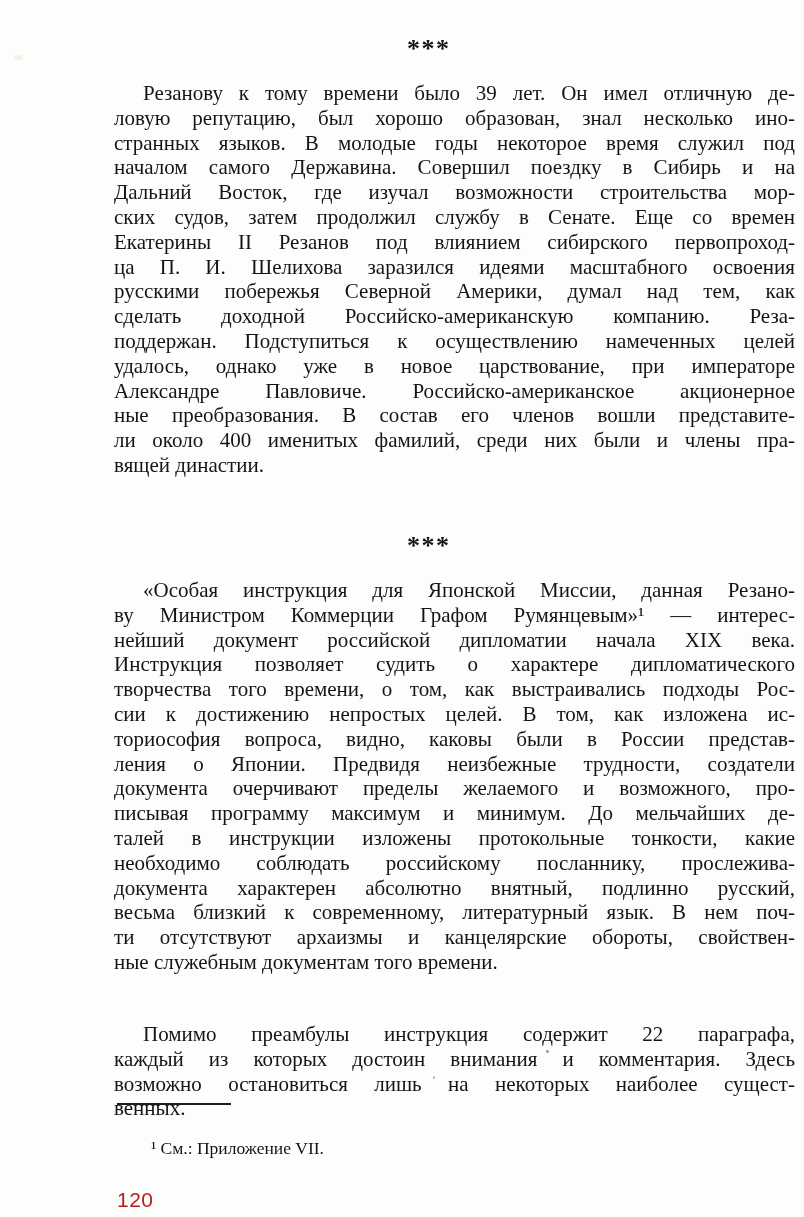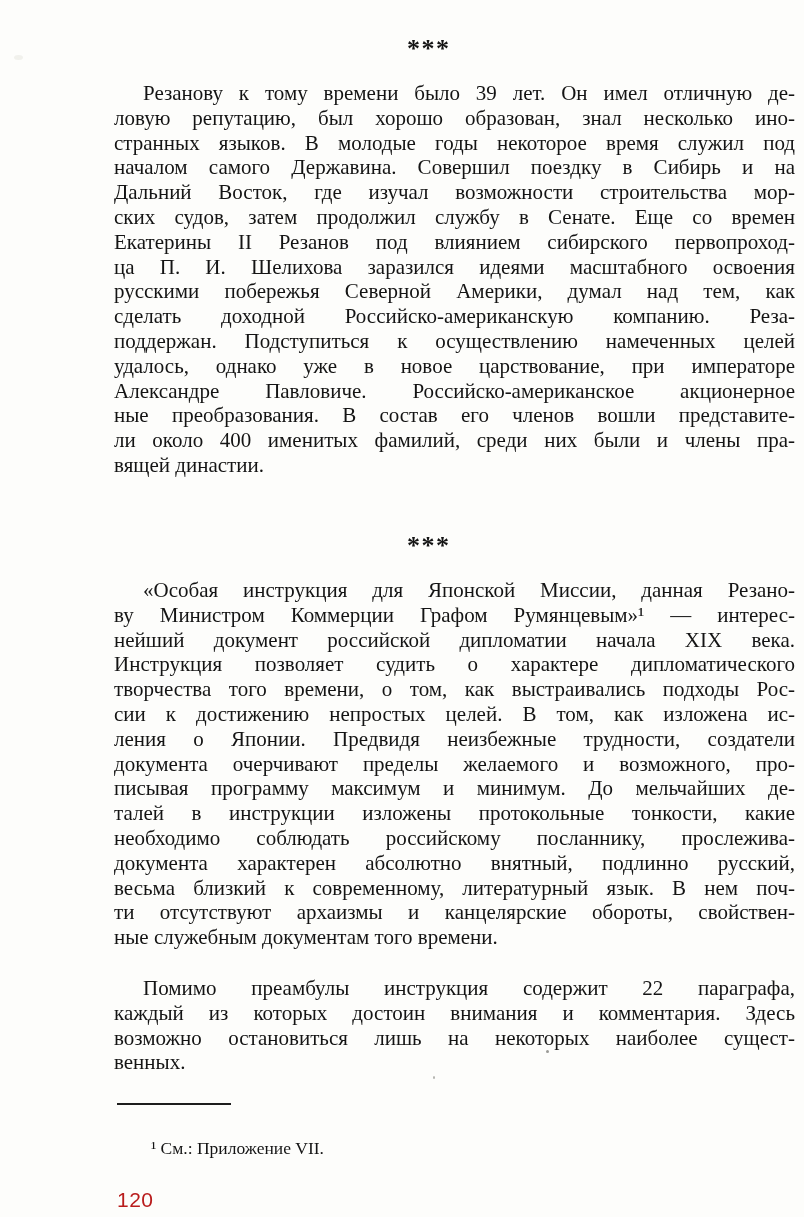"ториософия вопроса, видно, каковы были" div.line { html: none -> <div>ториософия вопроса, видно, каковы были в России представ-</div> }
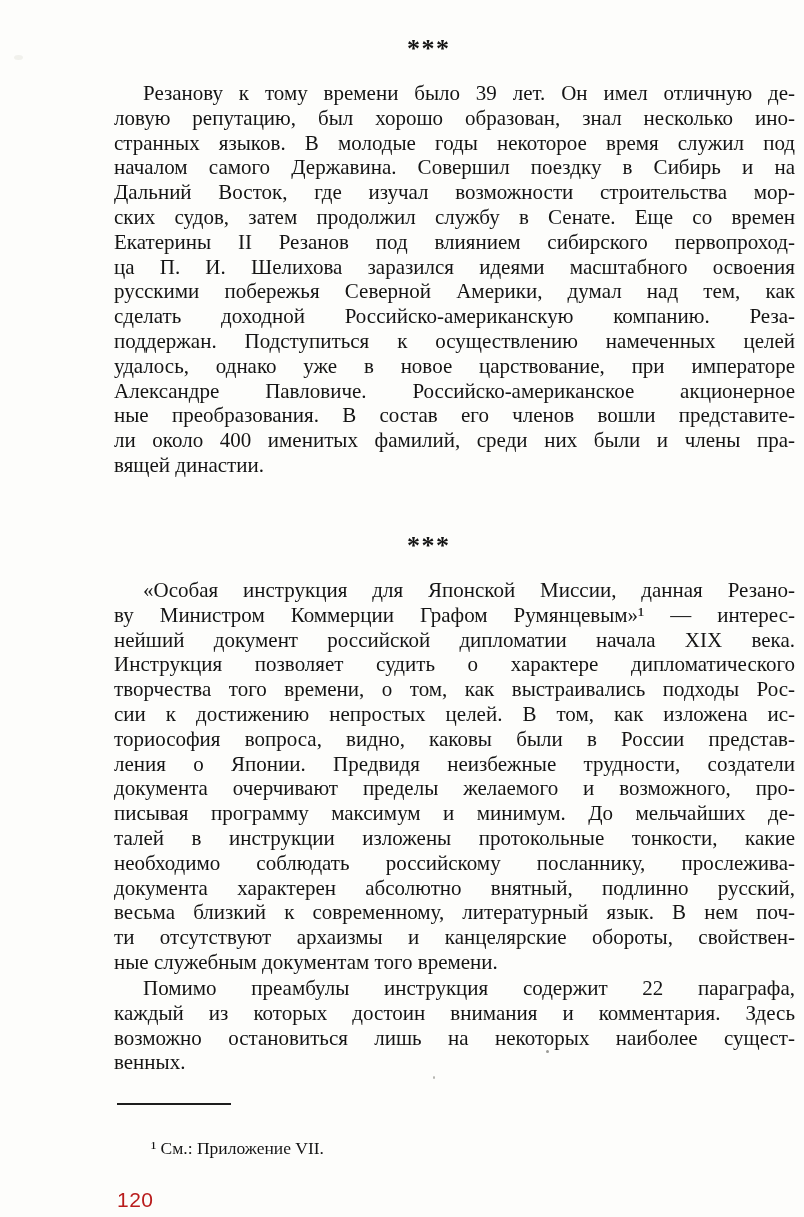"Помимо преамбулы инструкция содержит 22" .p3 { top: 976px -> 1022px }
